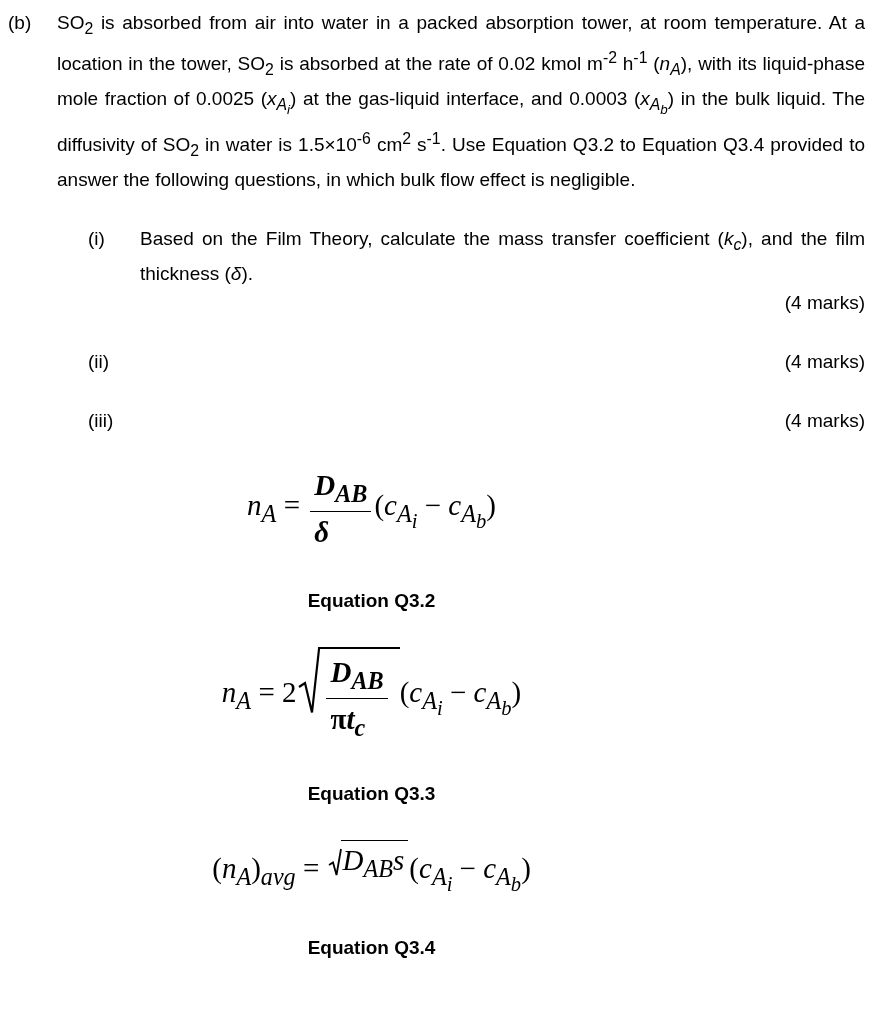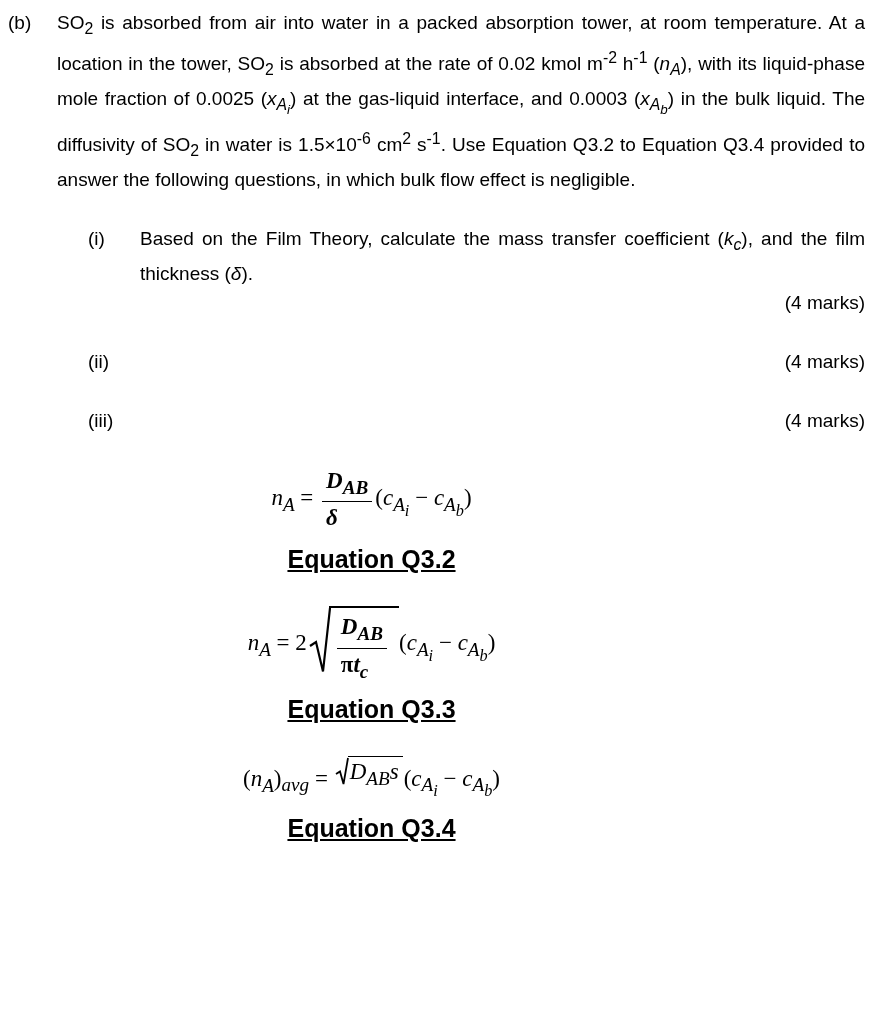"nA = ( − )" .formula { font-size: 23px -> 29px }
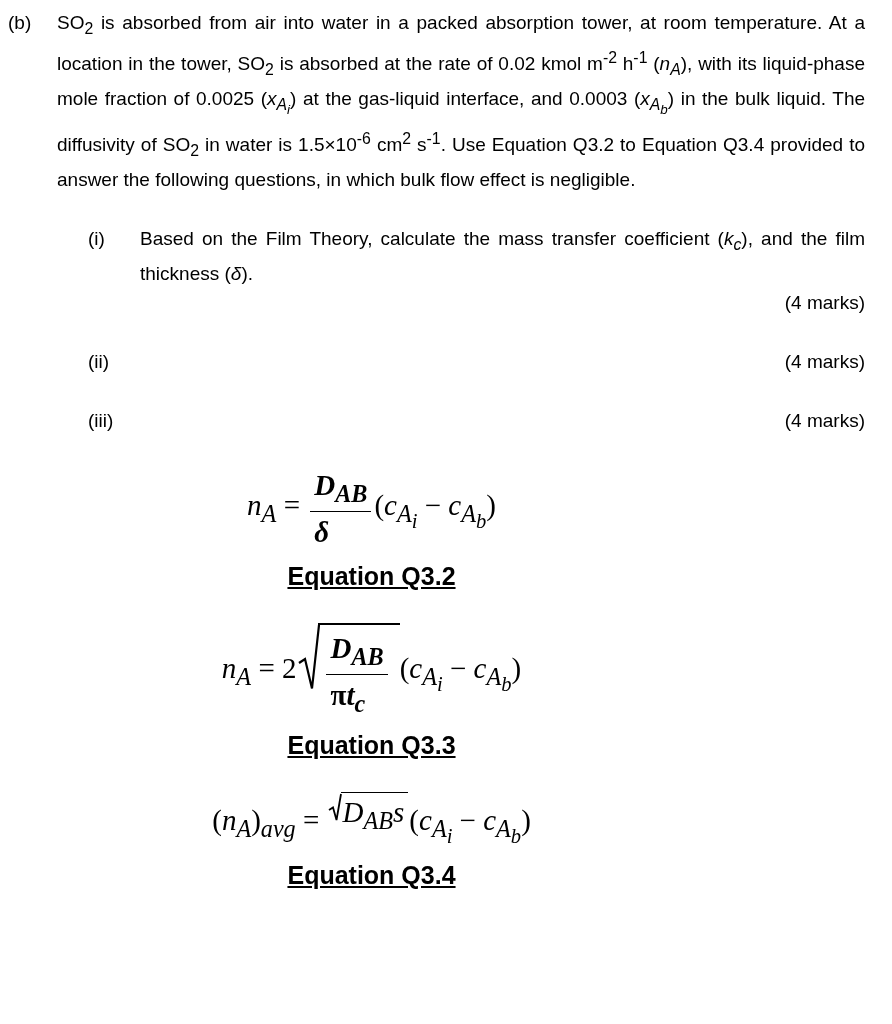"Equation Q3.2" .caption { font-size: 25px -> 19px; margin-top: 12px -> 36px; text-decoration: underline -> none }
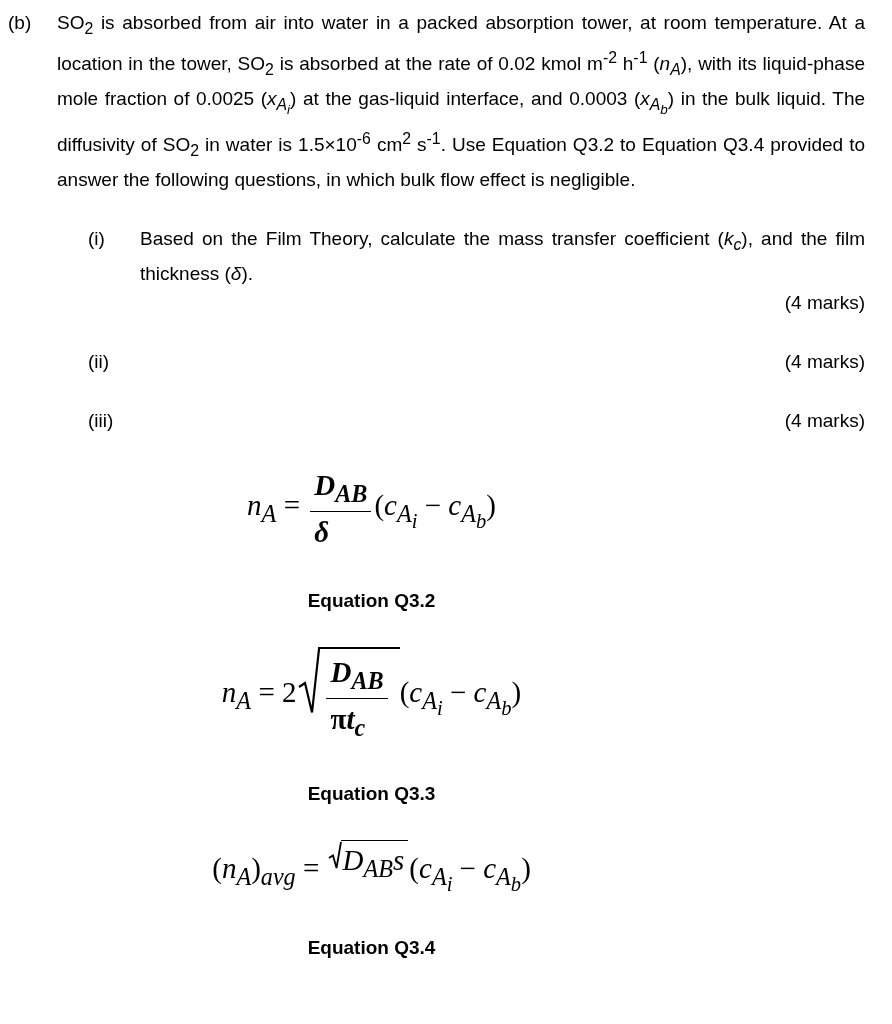"DABs" .sqrt-sm { align-items: flex-start -> center }
